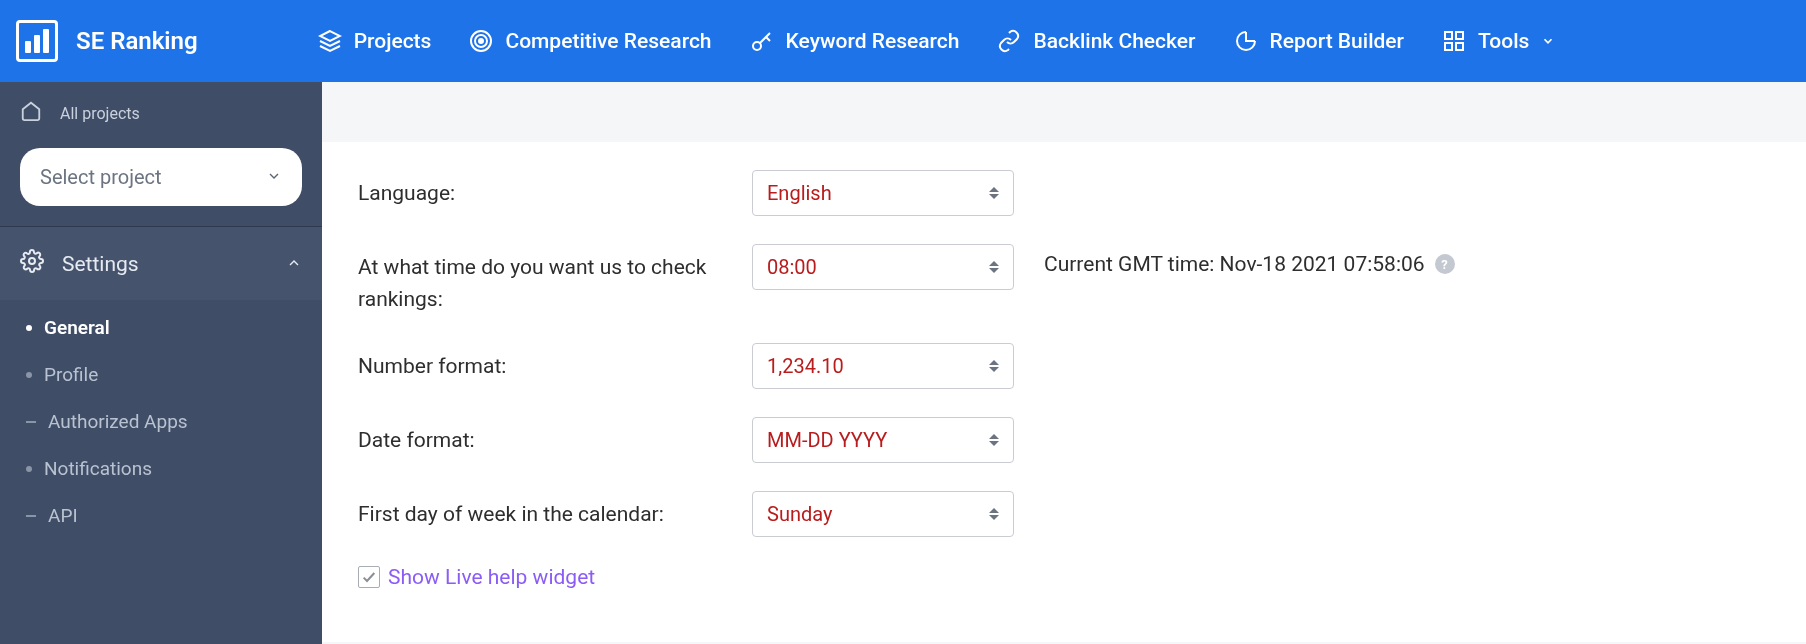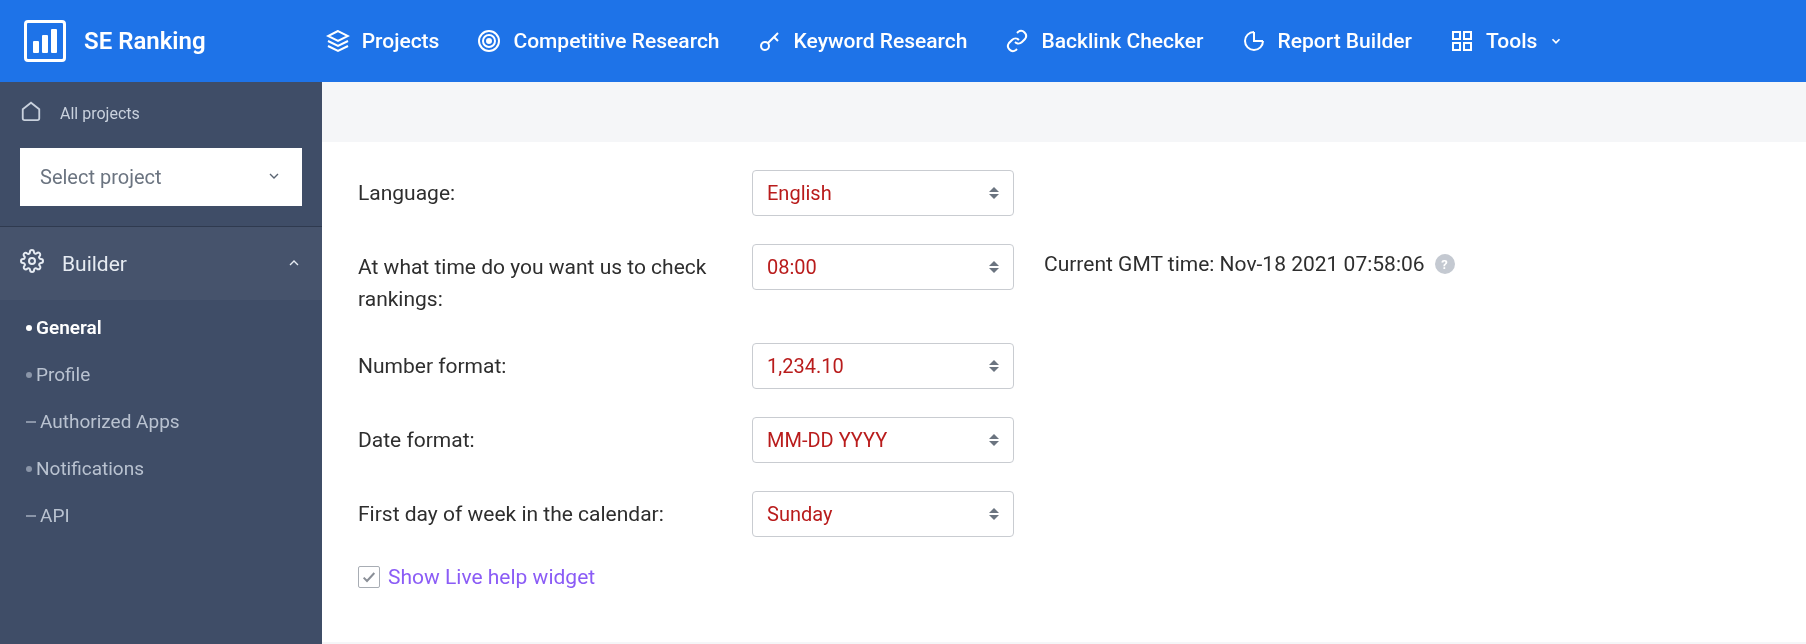"SE Ranking" .header { padding: 0 24px -> 0 16px }
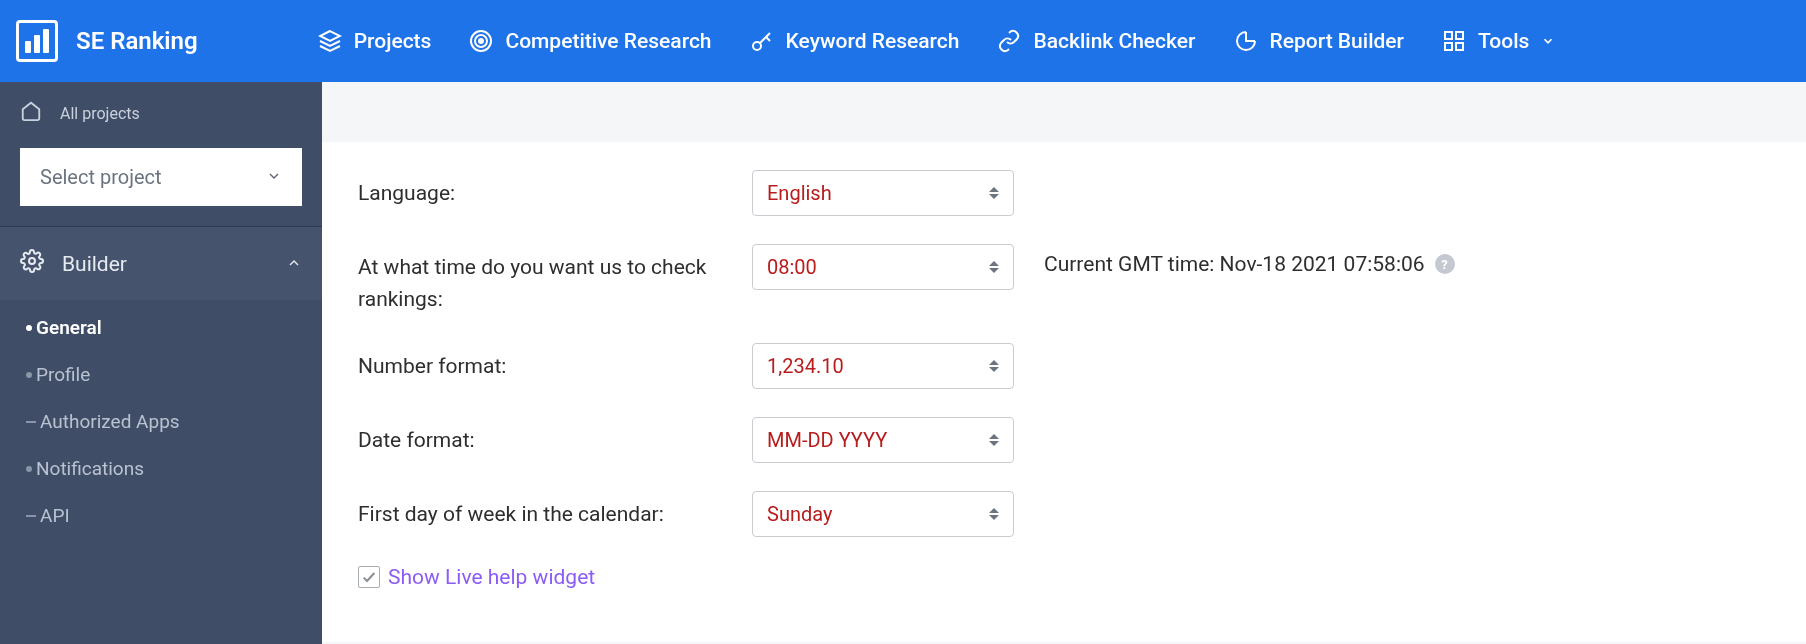"Select project" .select-project { border-radius: 0 -> 20px }
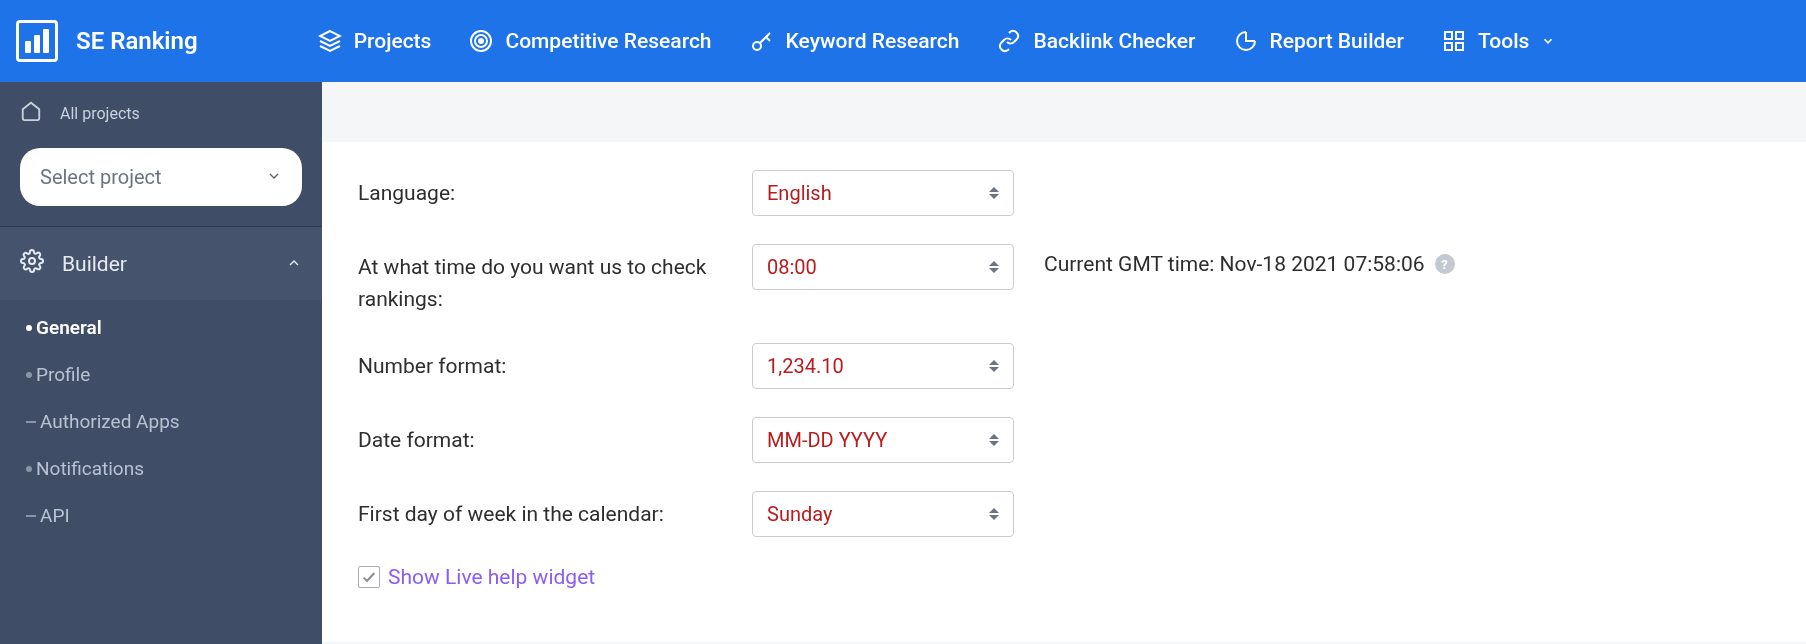"Builder" span { text: Builder -> Settings }
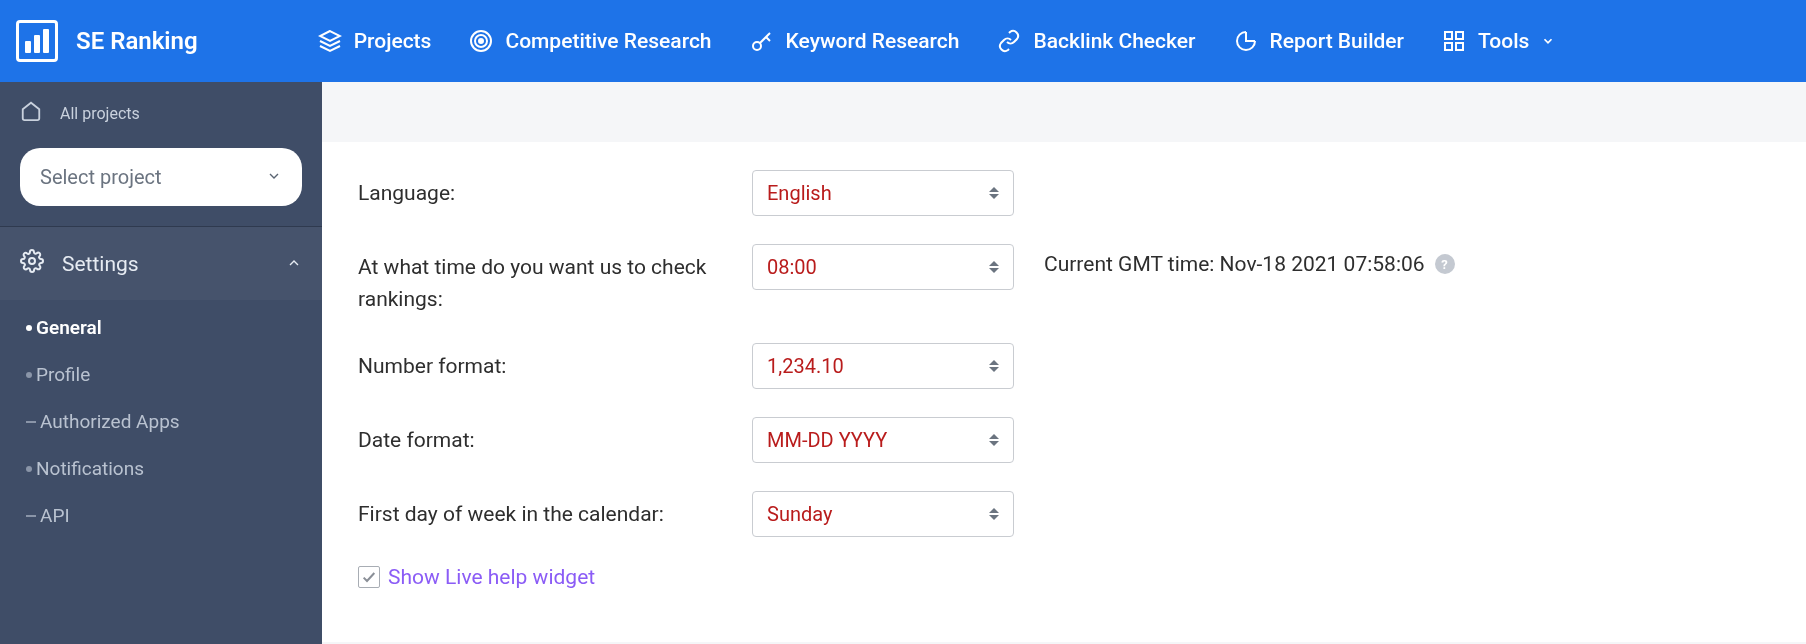"General" .submenu li { gap: 4px -> 12px }
